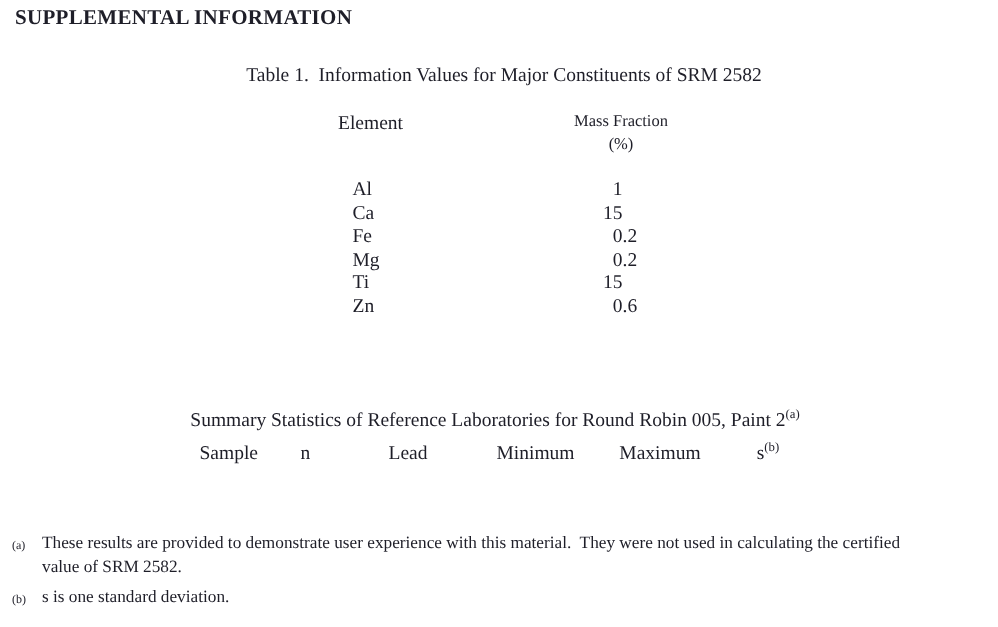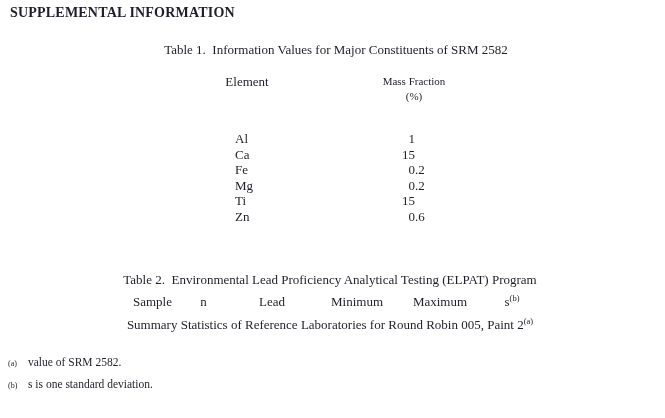"Al" .t1-rows { top: 131px -> 118px }
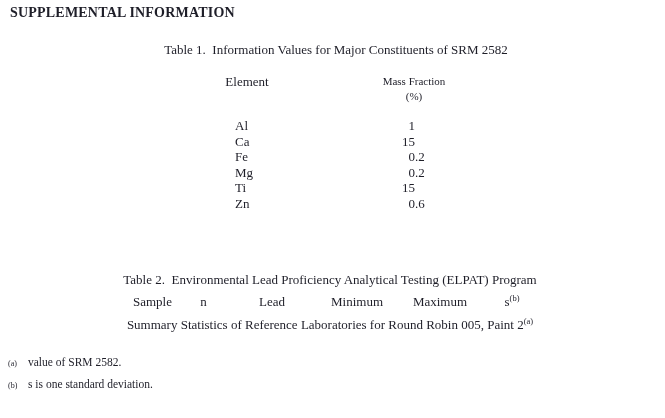"Table 2. Environmental Lead Proficiency" div { html: <div>Table 2. Environmental Lead Proficiency Analytical Testing (ELPAT) Program</div> -> none }
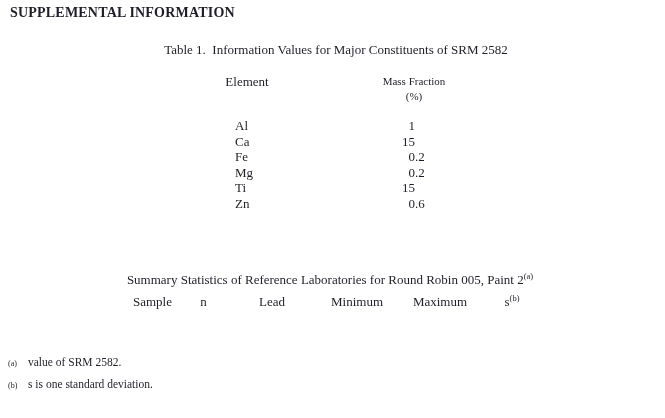"These results are provided to" div.fn-line { html: none -> <div>These results are provided to demonstrate user experience with this material. They were not used in calculating the certified</div> }
